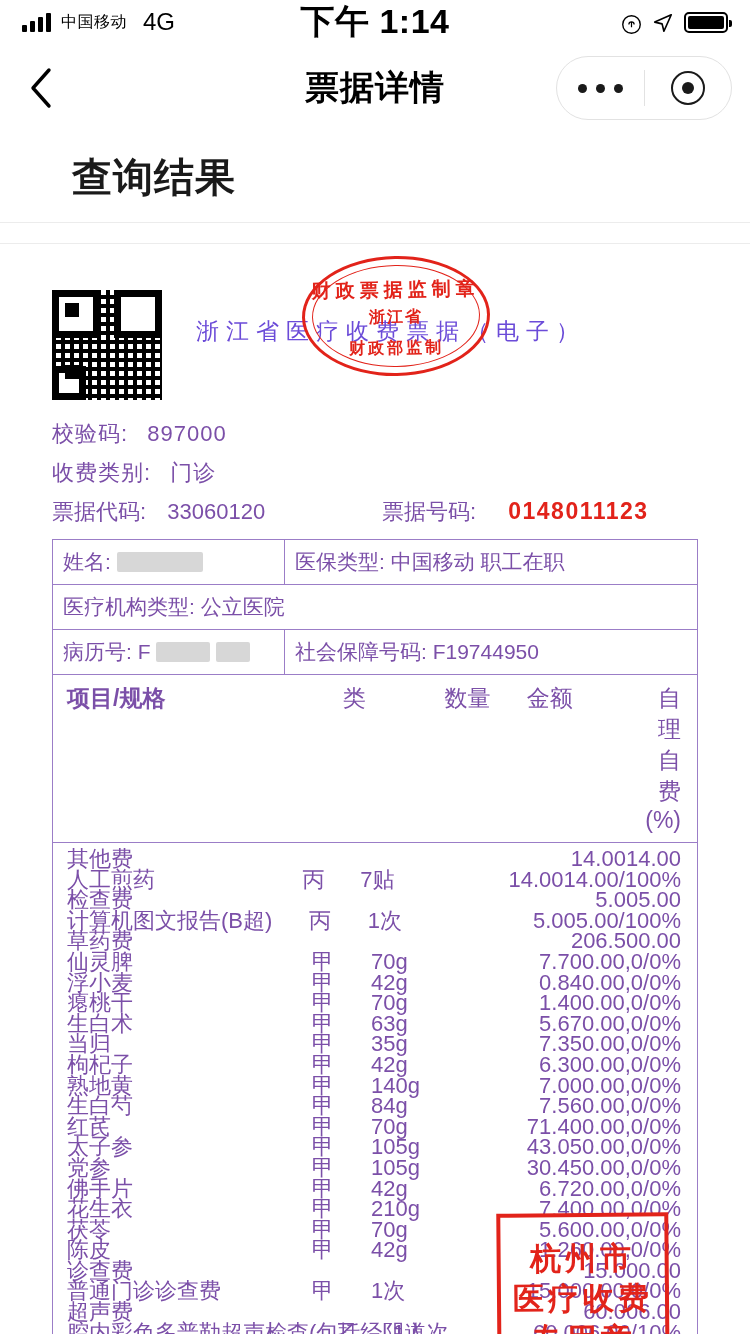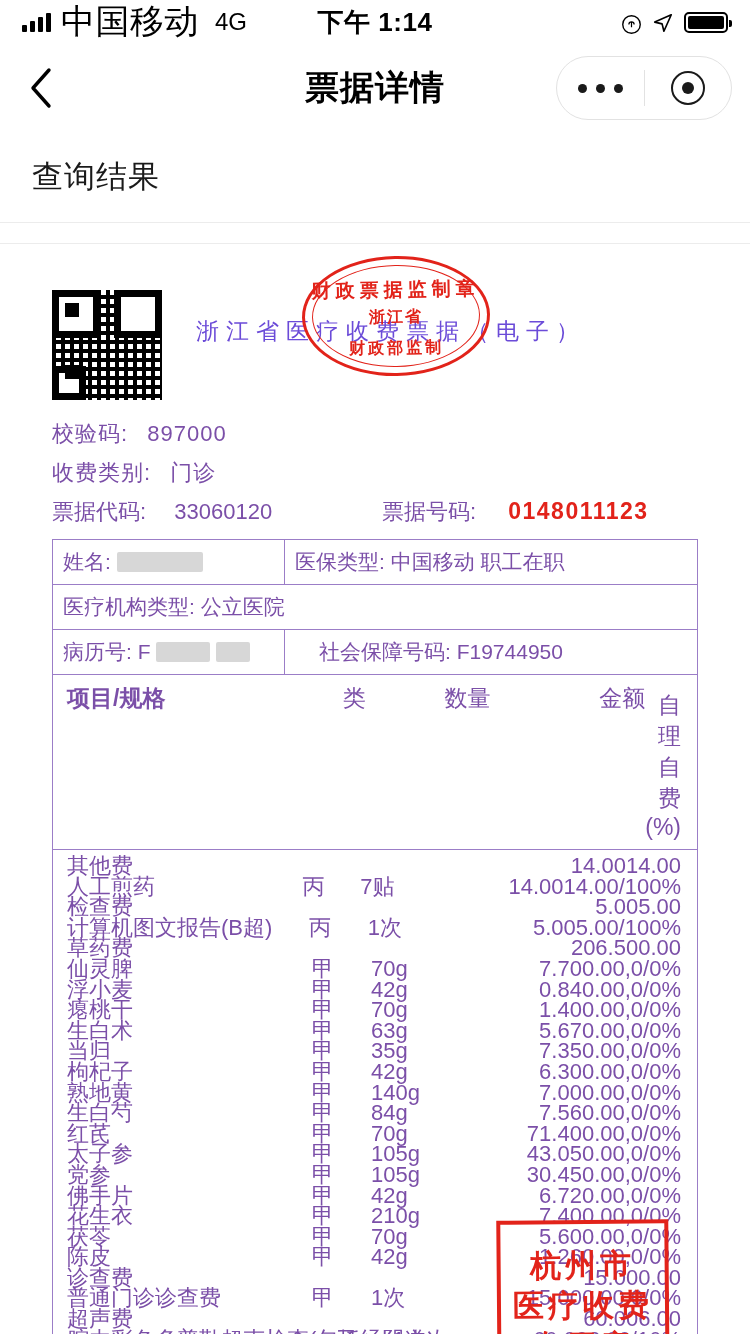"中国移动" .carrier { font-size: 34px -> 16px }
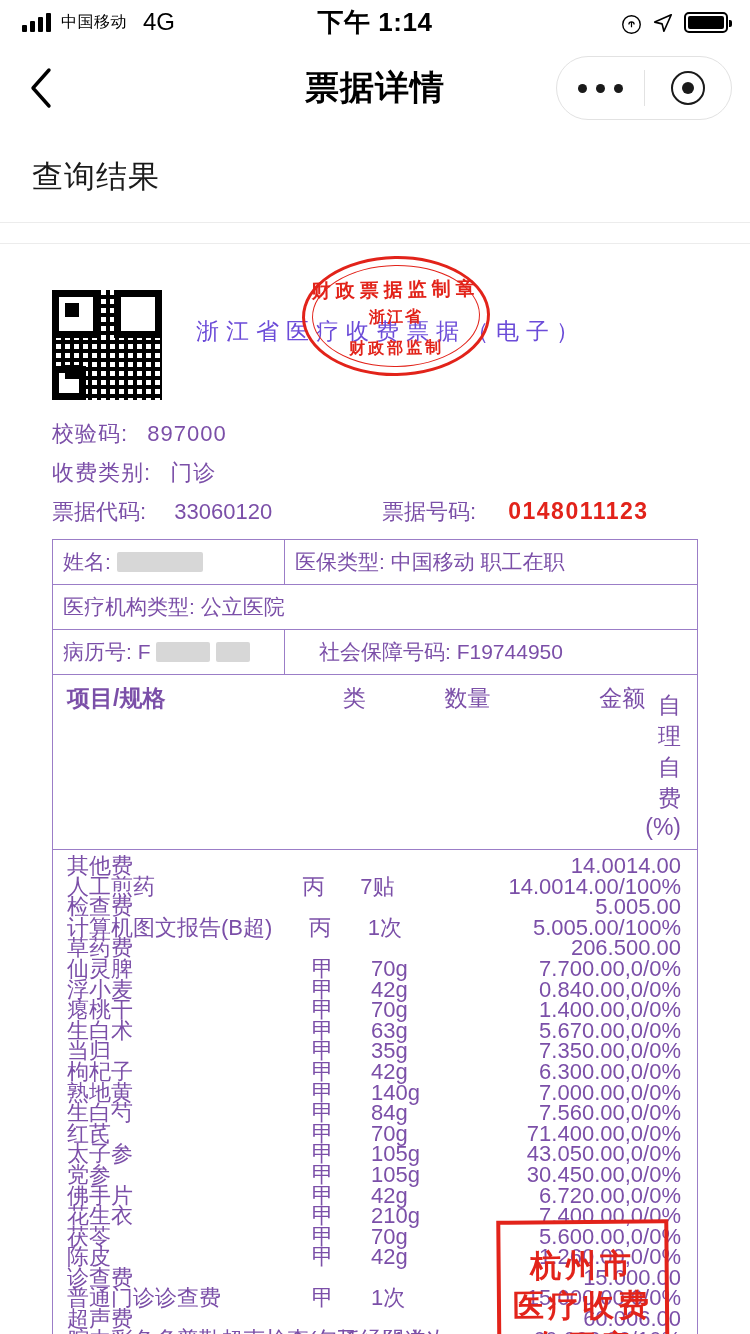"下午 1:14" .sb-center { font-size: 26px -> 34px }
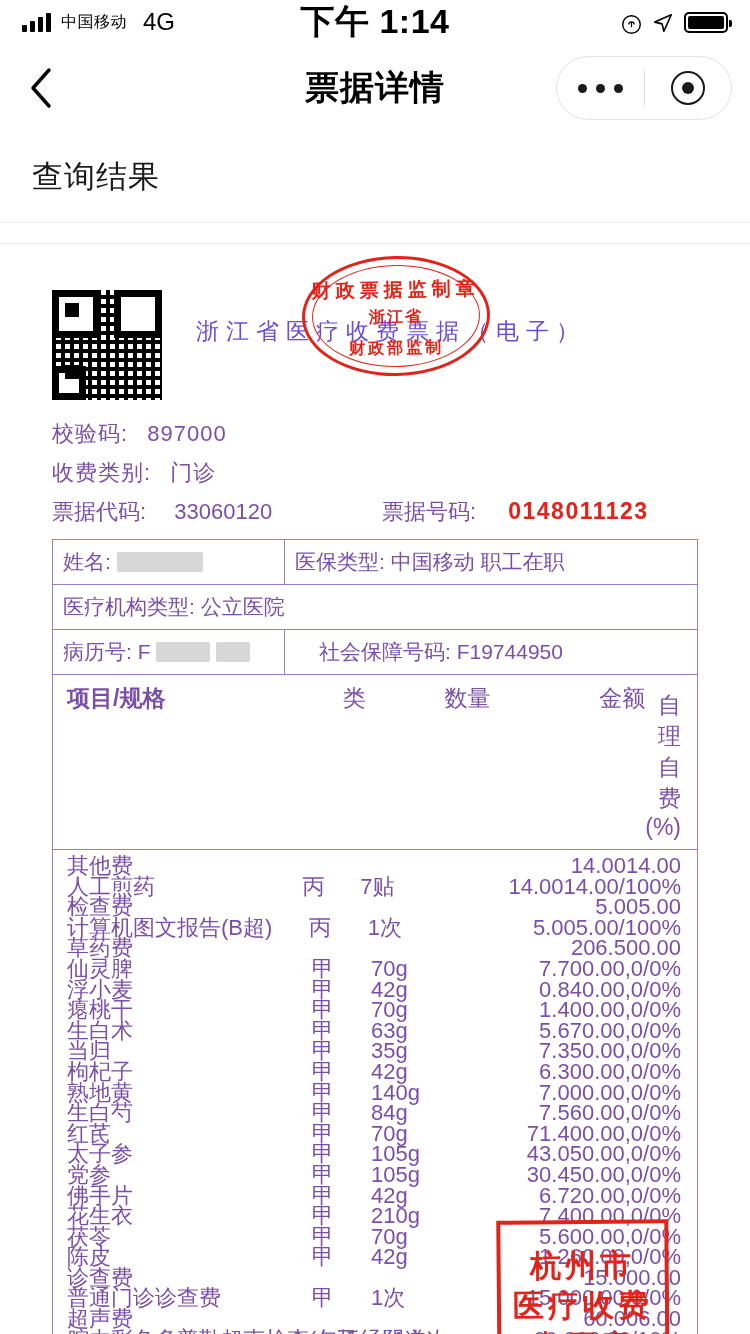"查询结果" .section-head { font-size: 31px -> 40px; font-weight: 400 -> 700; margin-left: none -> 40px }
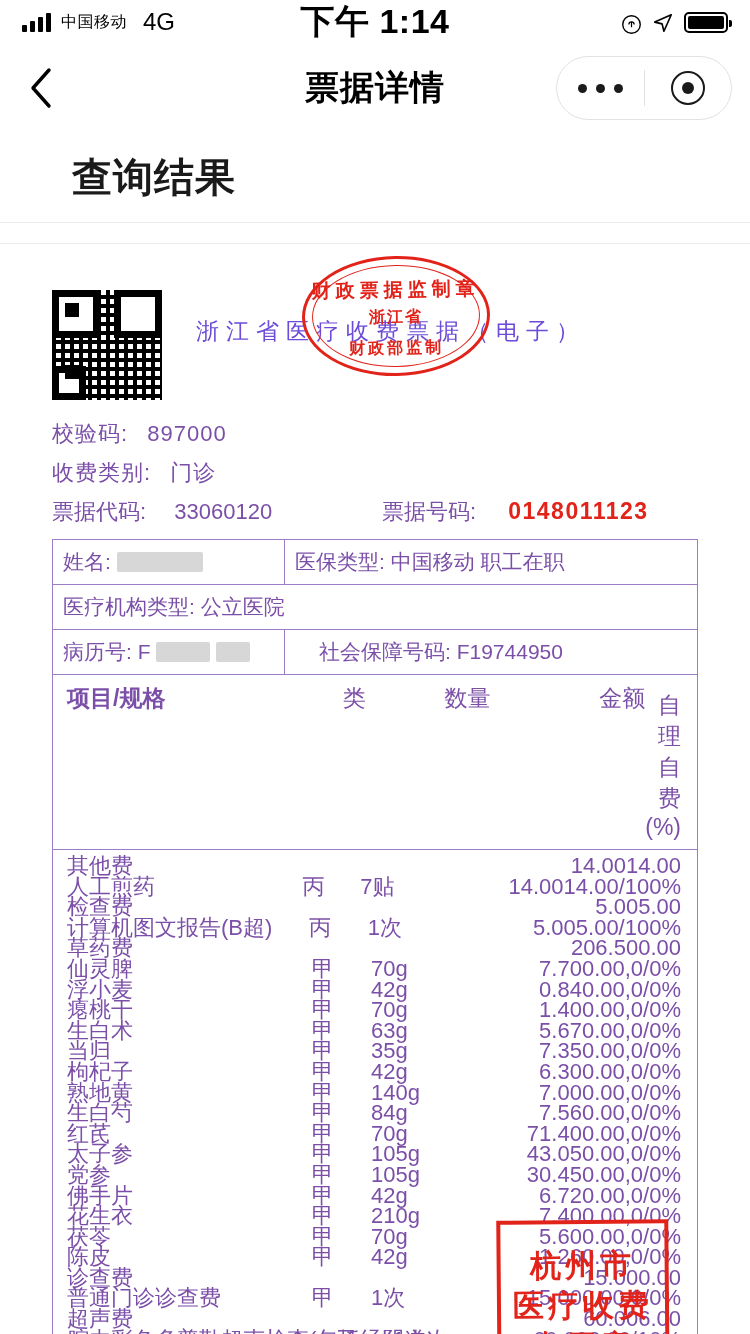"33060120" span { margin-left: 22px -> 15px }
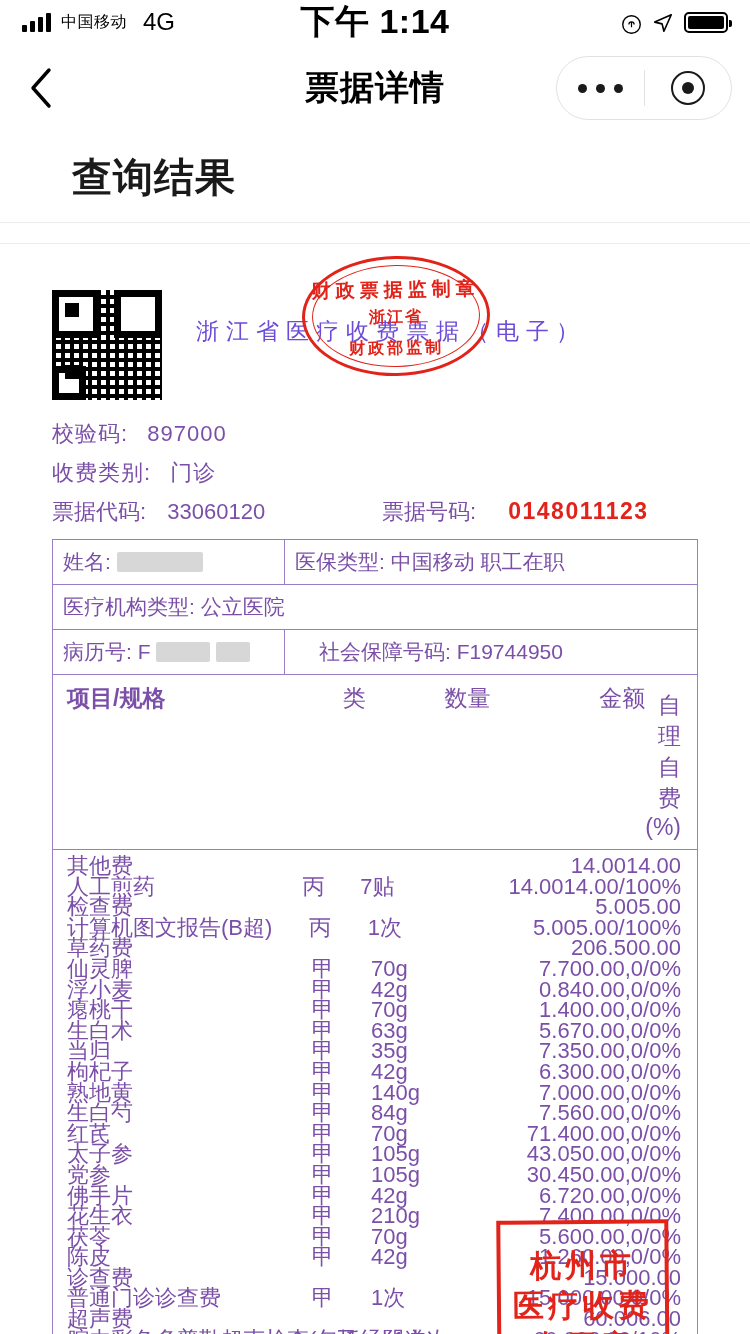"病历号: F" .tbl .row:last-child { gap: 24px -> none }
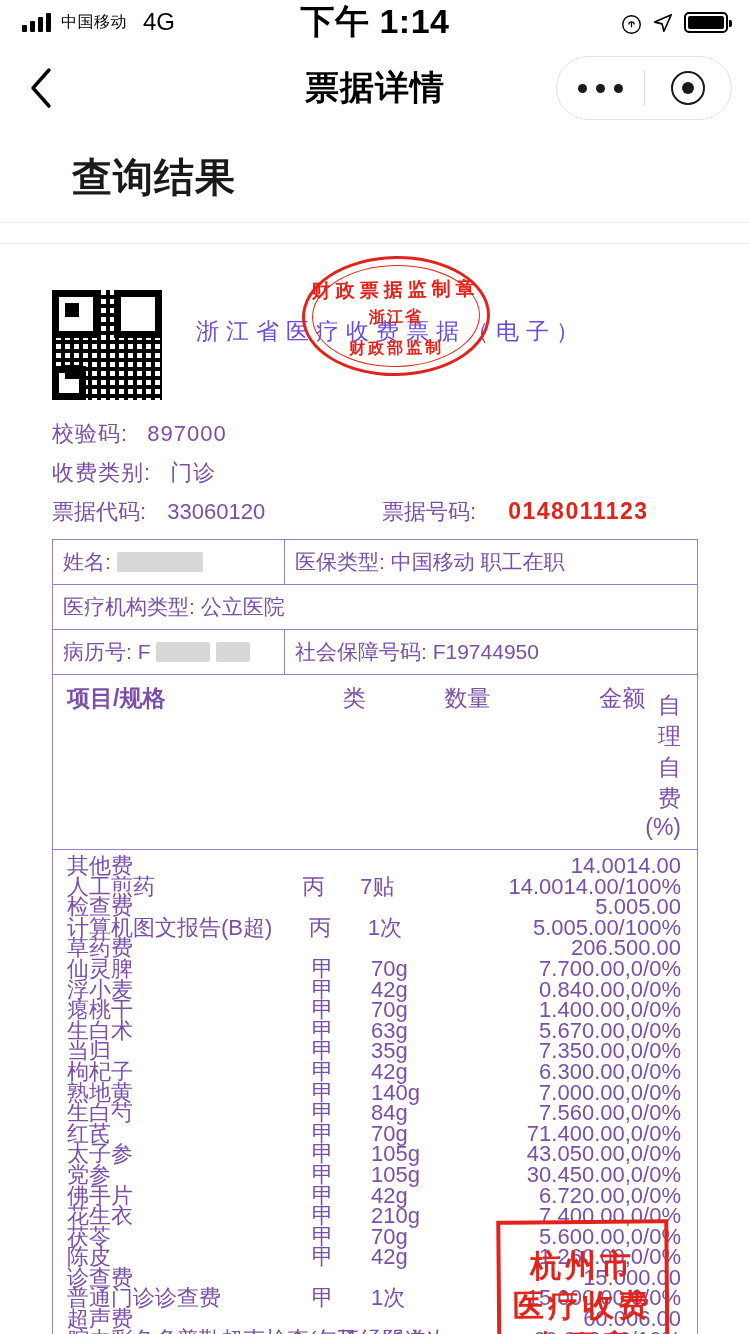"金额" .ih-4 { text-align: right -> none }
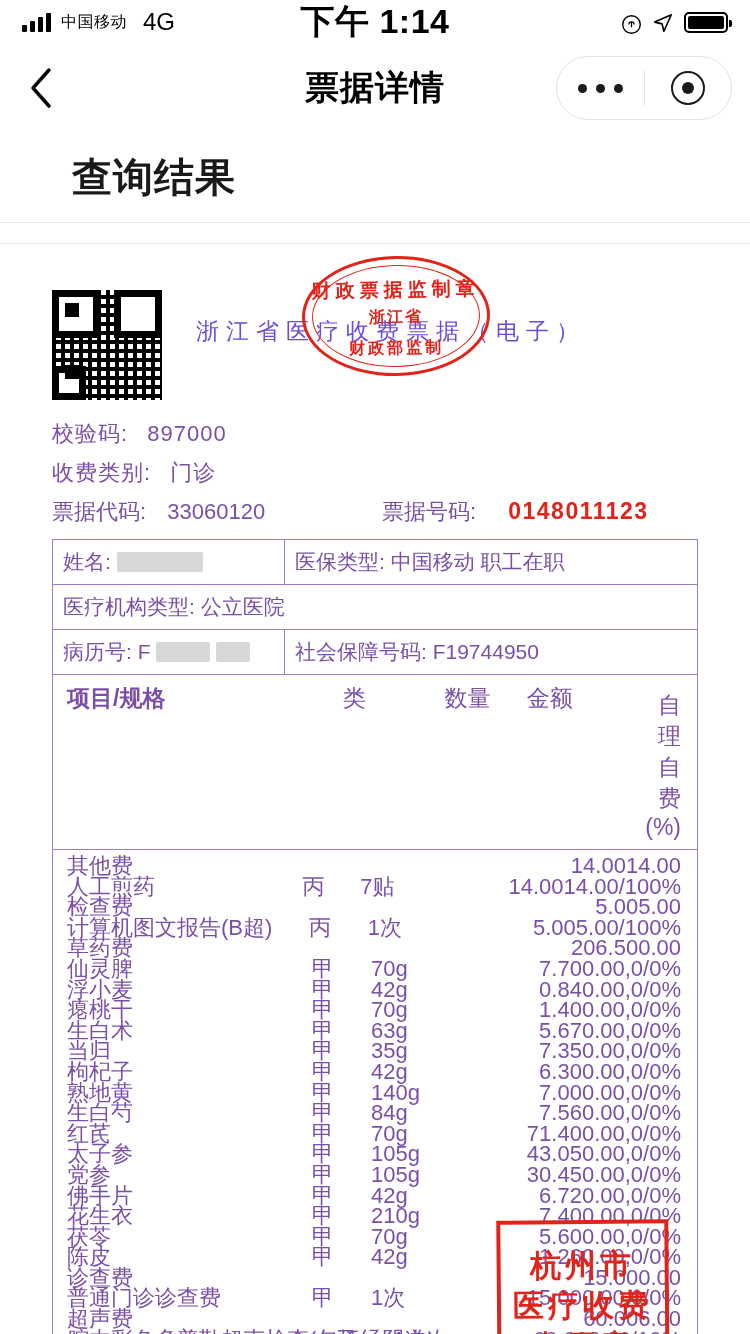"自理自费(%)" .ih-5 { margin-top: 7px -> none }
